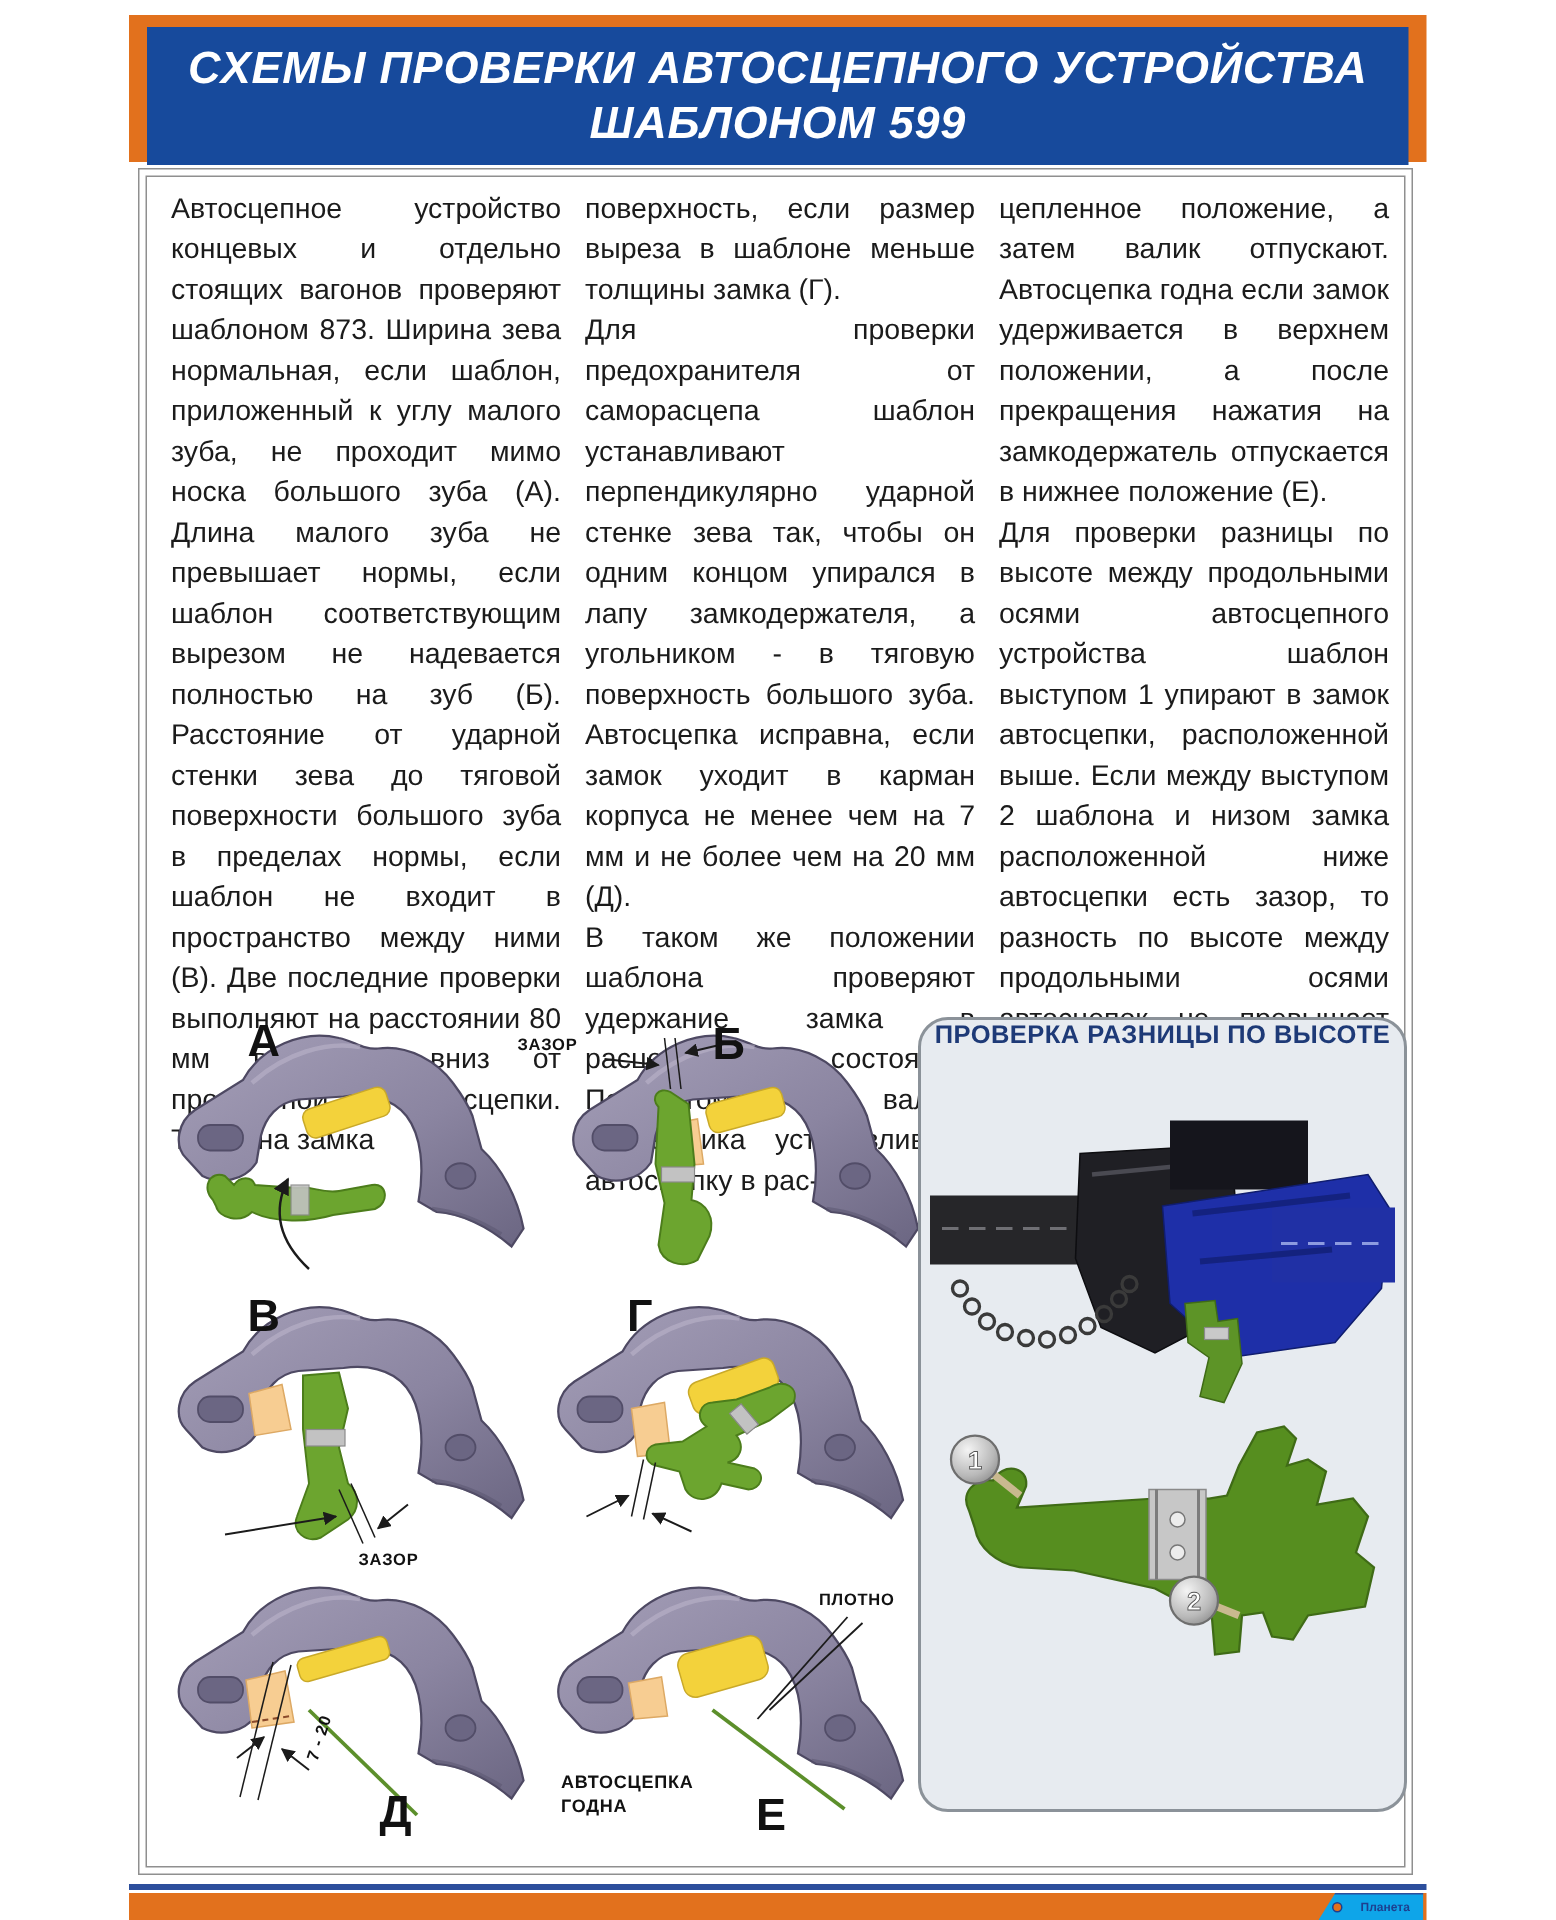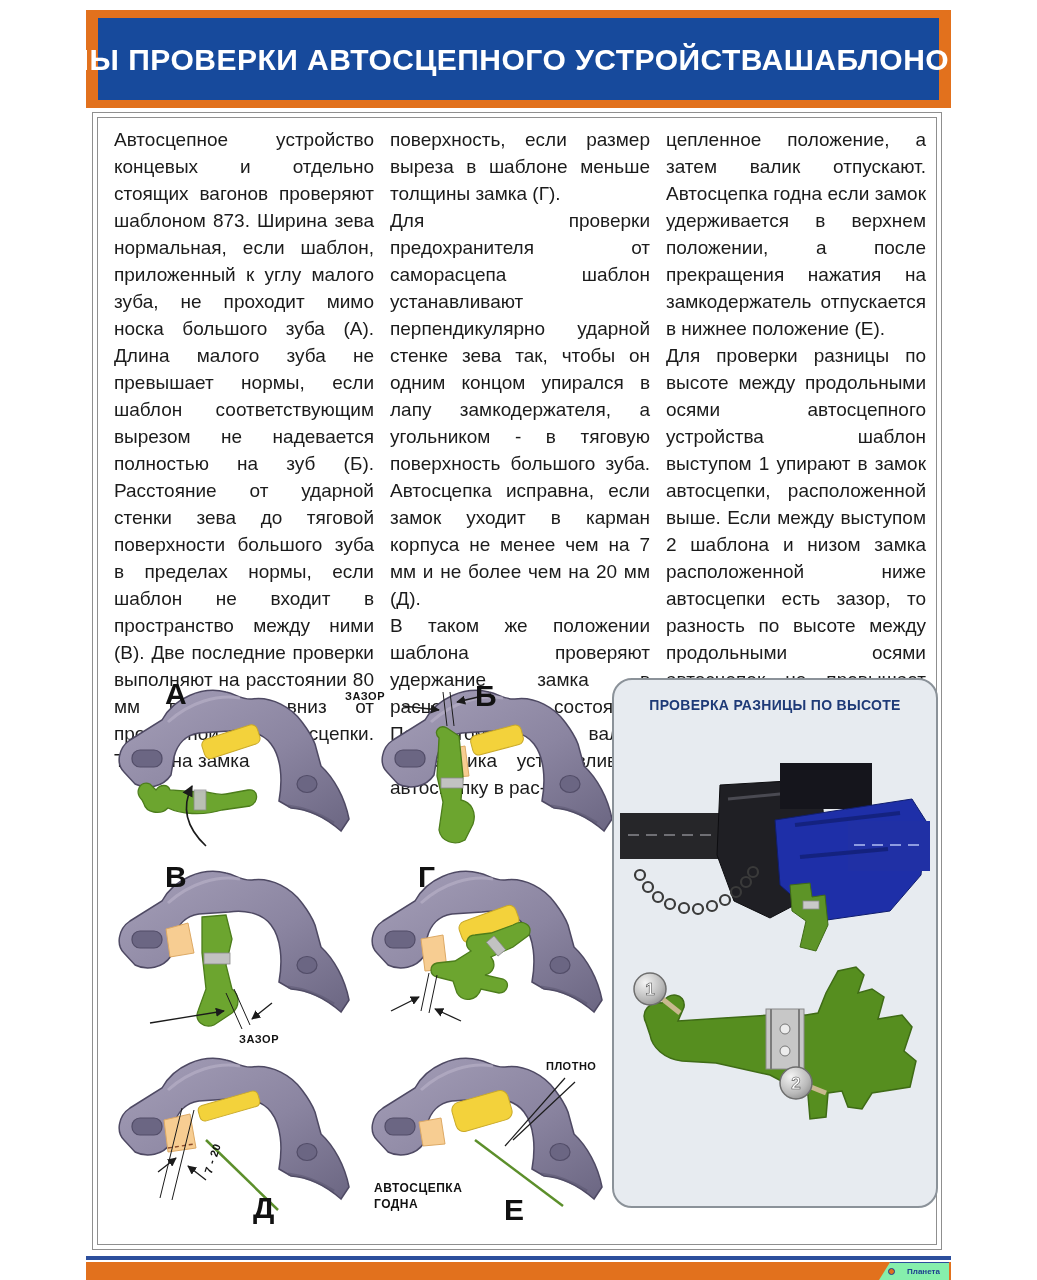"СХЕМЫ ПРОВЕРКИ АВТОСЦЕПНОГО УСТРОЙСТВА" .title-box { flex-direction: none -> column; font-style: none -> italic; height: 82px -> 92px }
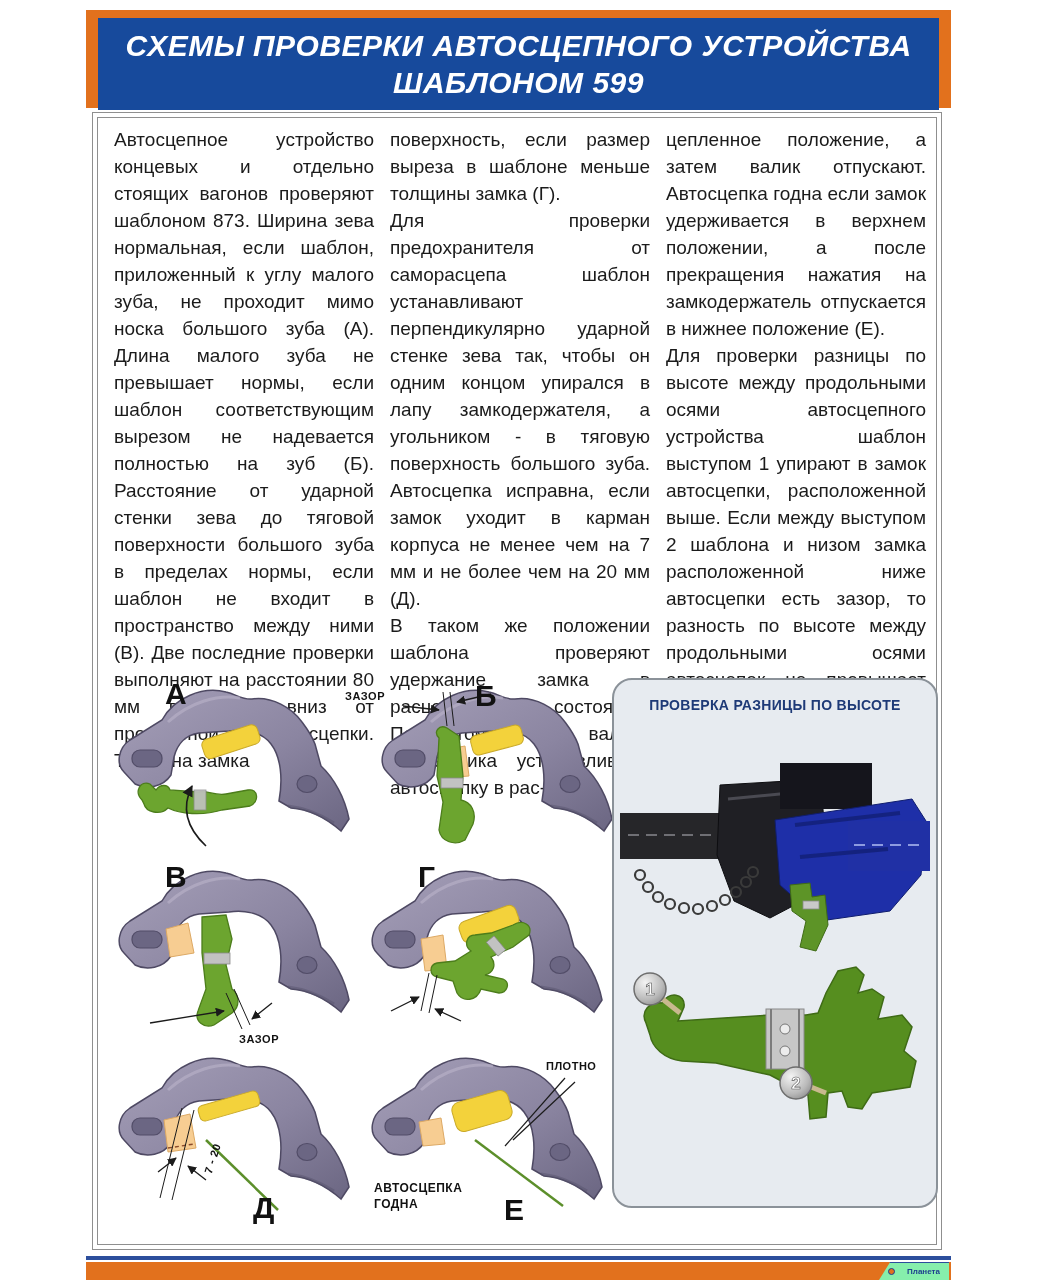"ПРОВЕРКА РАЗНИЦЫ ПО ВЫСОТЕ" .panel-title { font-size: 14px -> 17px; margin-top: 16px -> none }
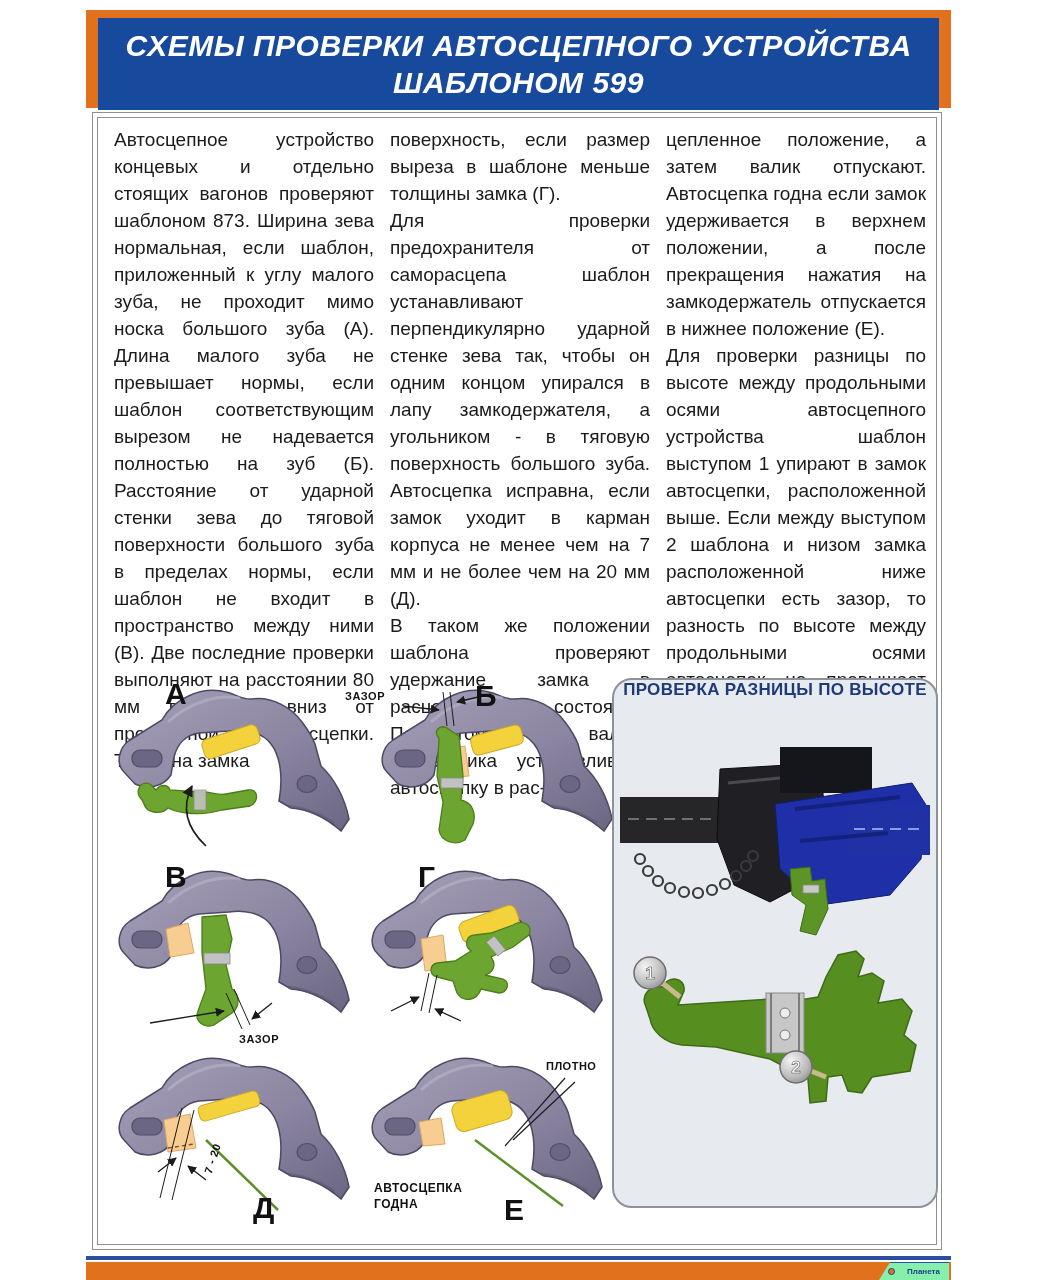"Планета" .brand-notch { background: #86efac -> #0ea5e9 }
